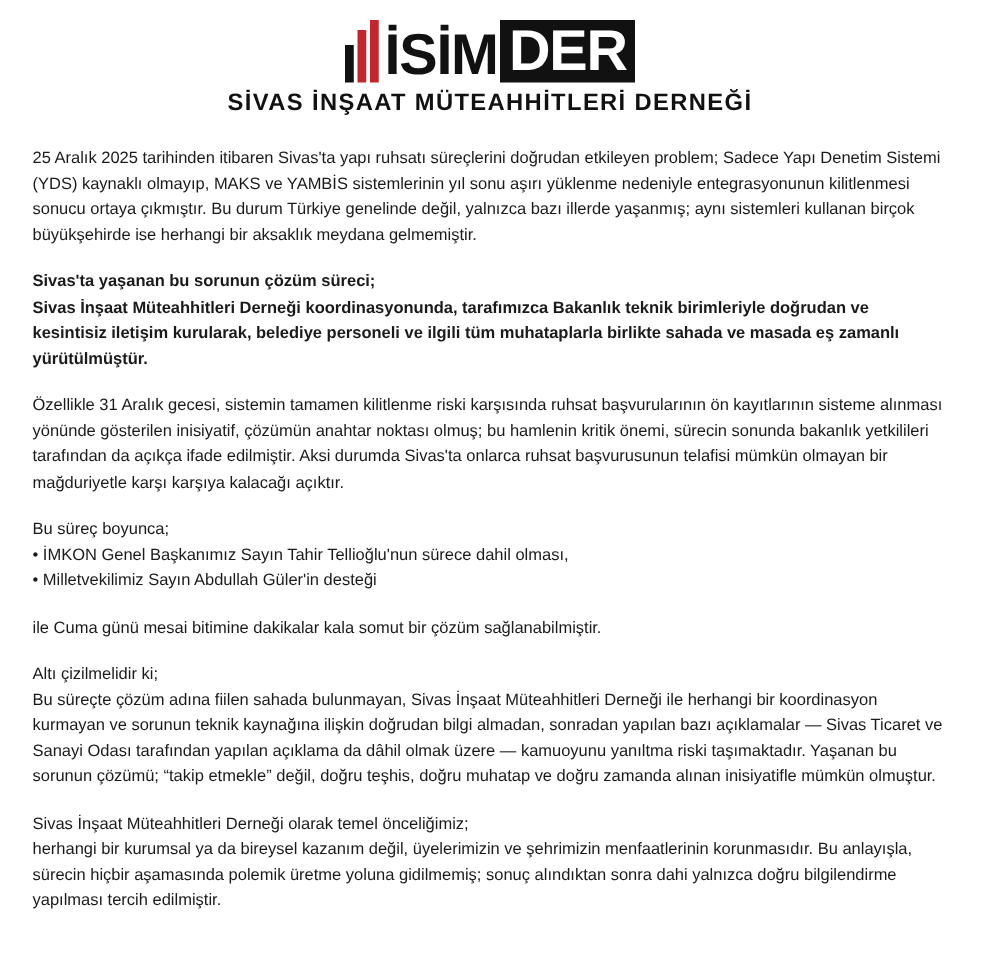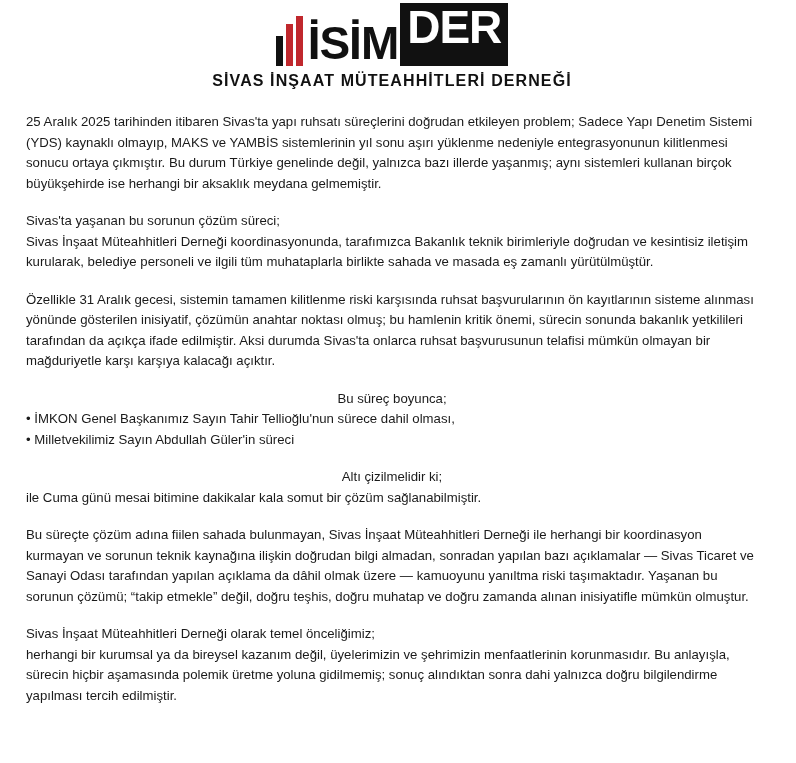"DER" .logo-der { padding: 1px 7px 16px 7px -> 1px 7px 3px 7px }
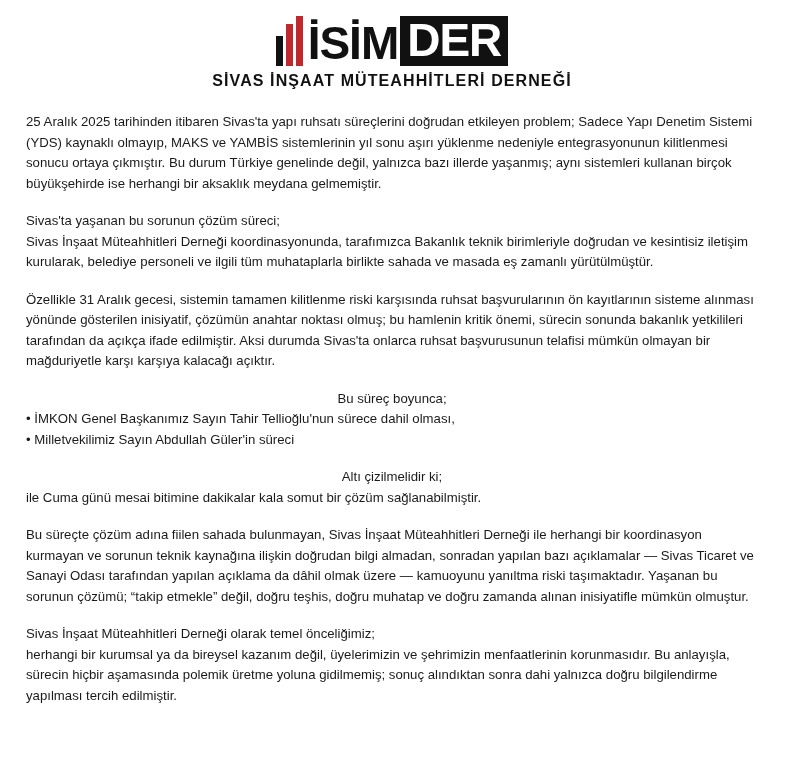"SİVAS İNŞAAT MÜTEAHHİTLERİ DERNEĞİ" .logo-sub { font-size: 16px -> 19px }
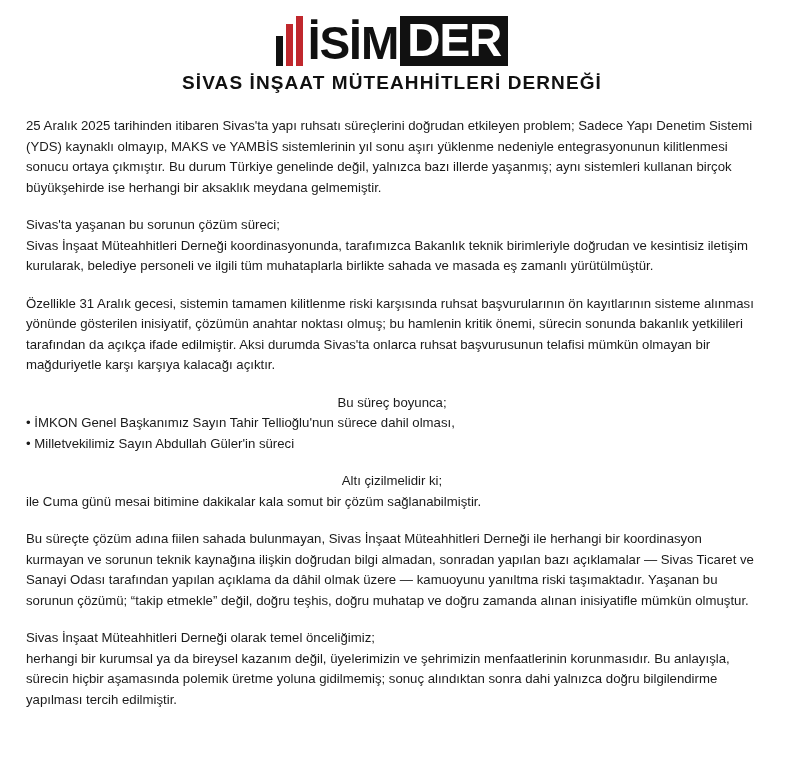"Sivas'ta yaşanan bu sorunun çözüm" p.para { font-weight: none -> bold }
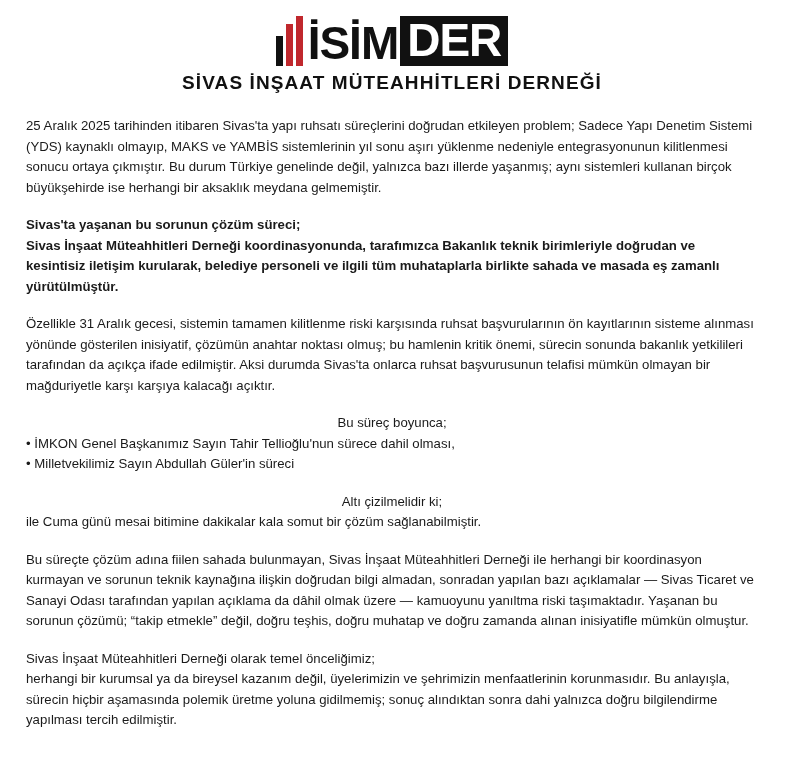"Bu süreç boyunca;" .para.tight { text-align: center -> none }
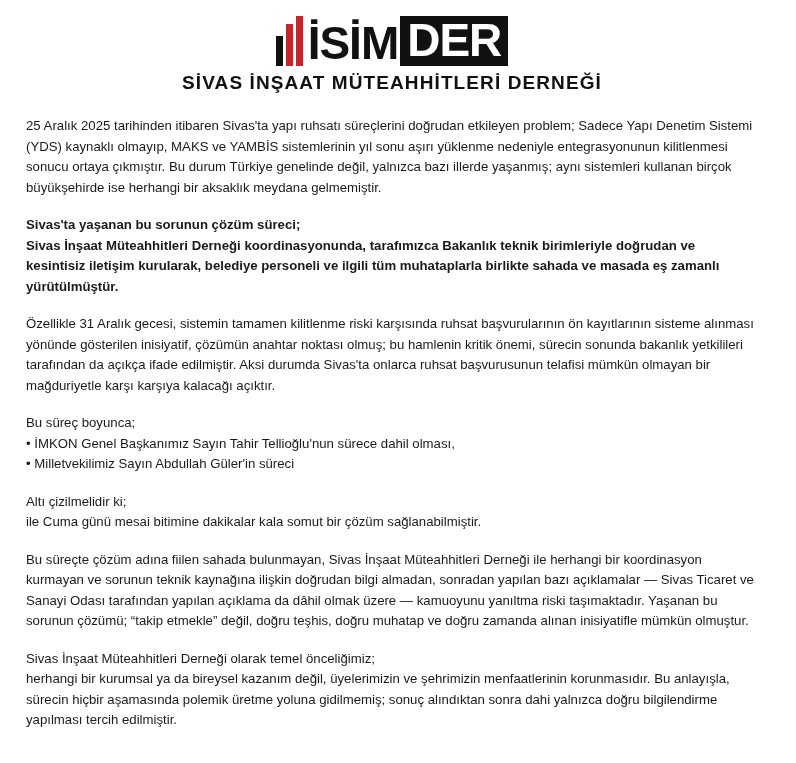"• Milletvekilimiz Sayın Abdullah" li { text: süreci -> desteği }
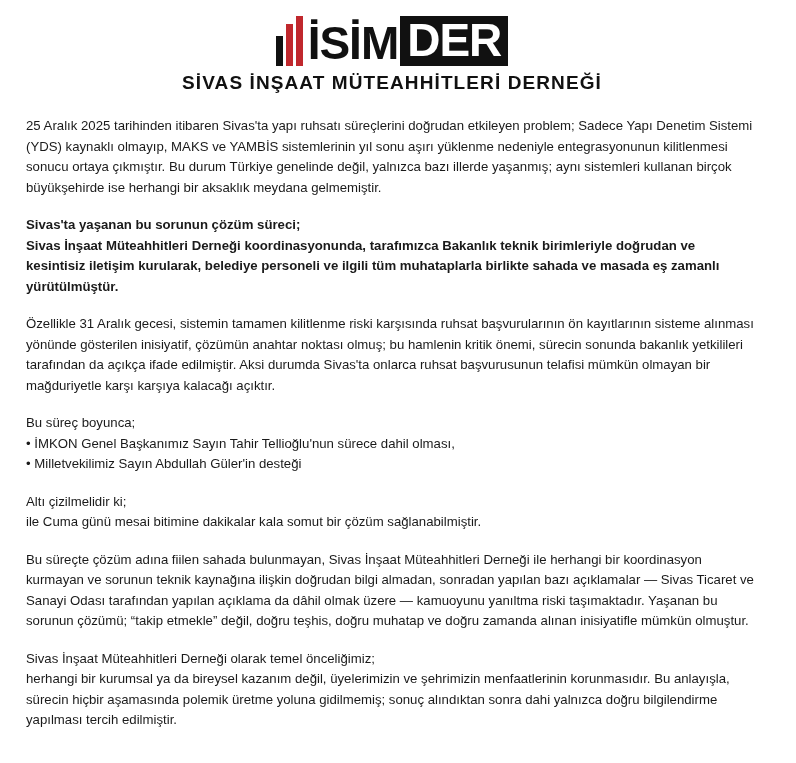"Altı çizilmelidir ki;" p.para { order: before "ile Cuma günü mesai bitimine" -> after "ile Cuma günü mesai bitimine" }
